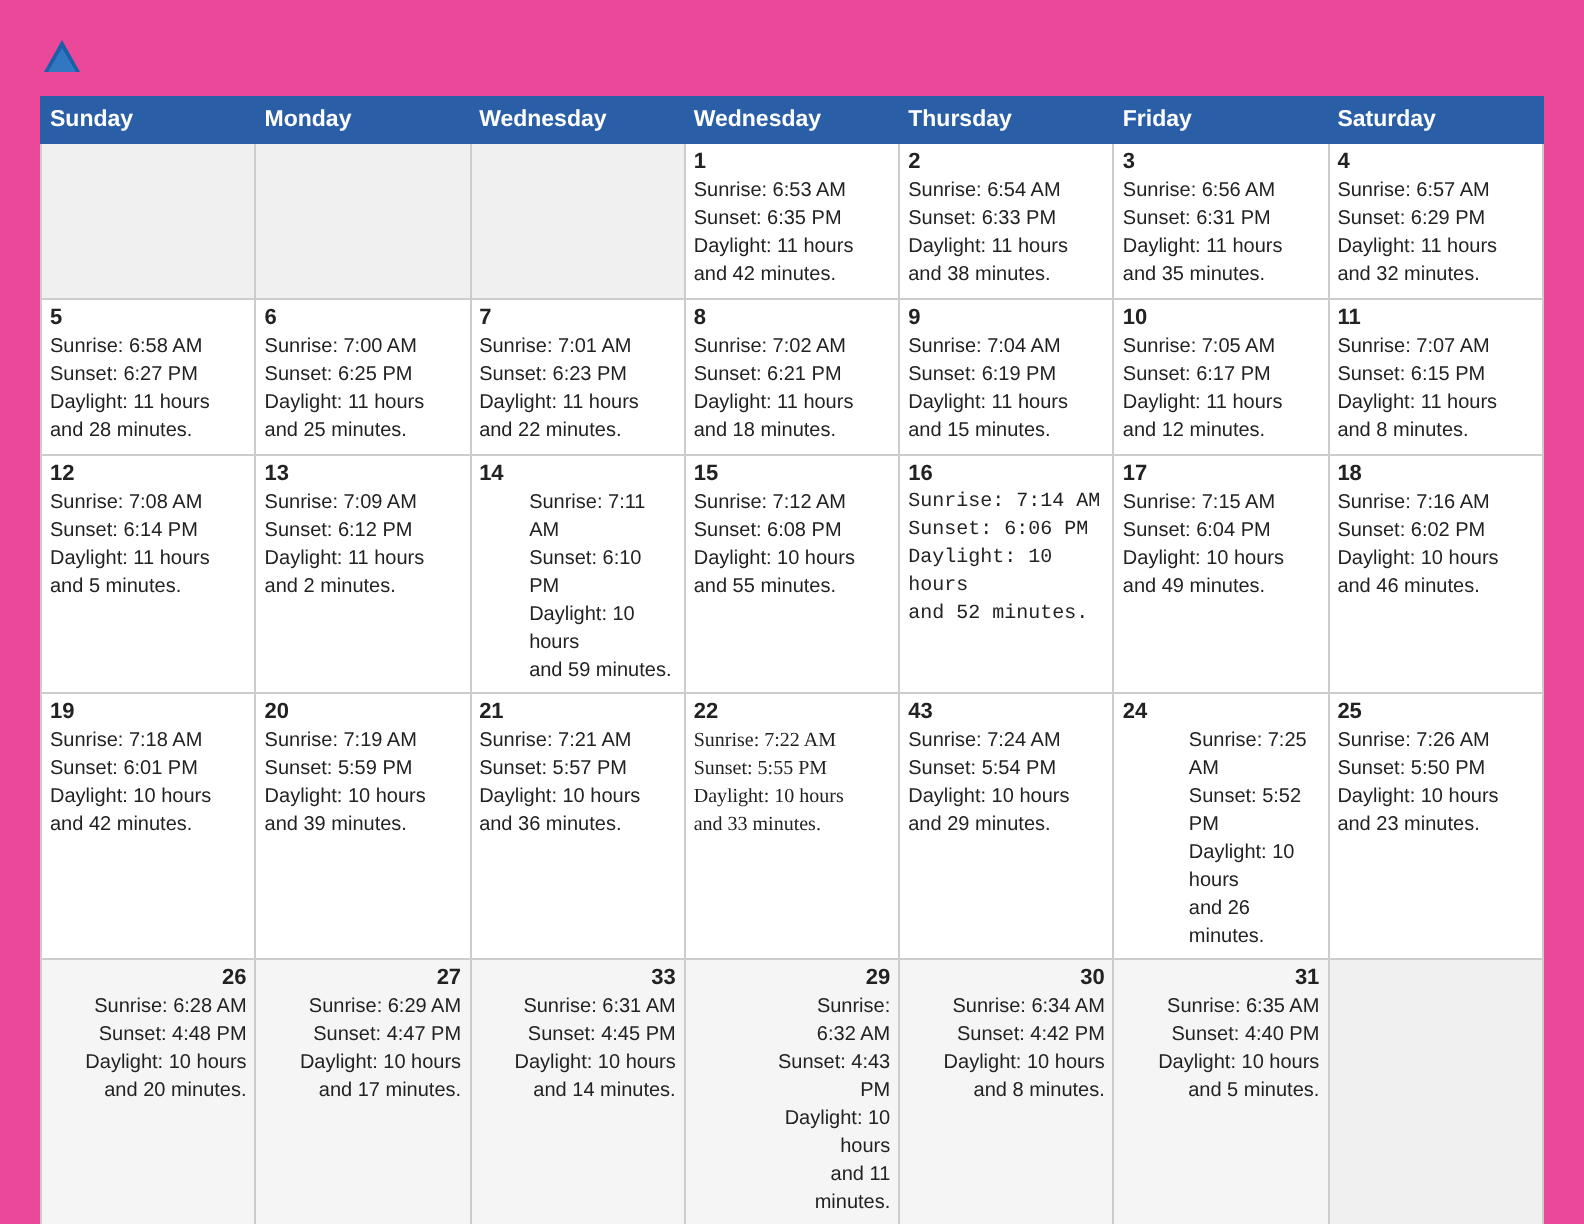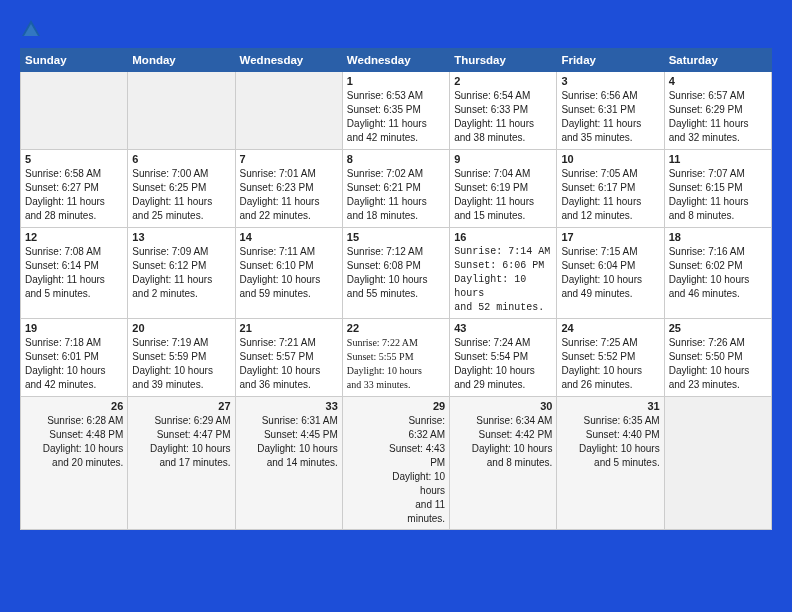"Sunday" .page { background: #1d4ed8 -> #ec4899 }
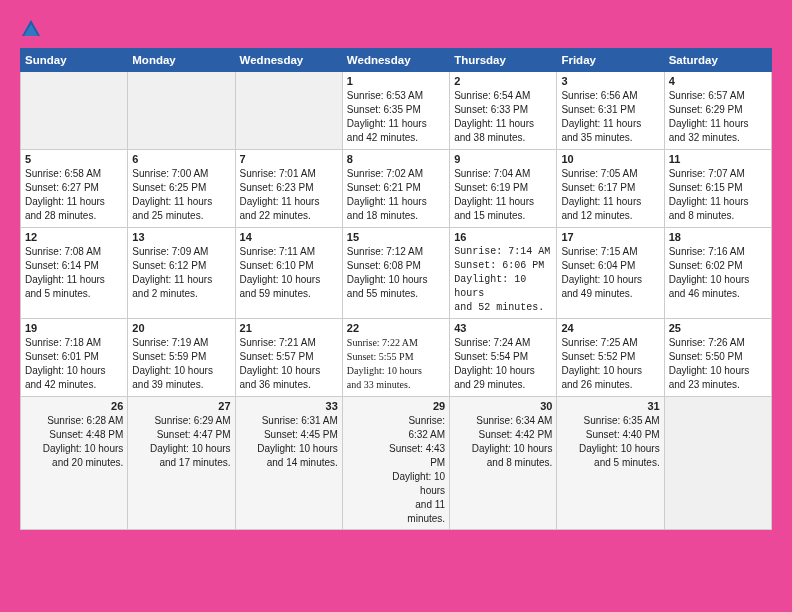"Sunrise: 7:11 AM" div.day-info { margin-left: none -> 25px }
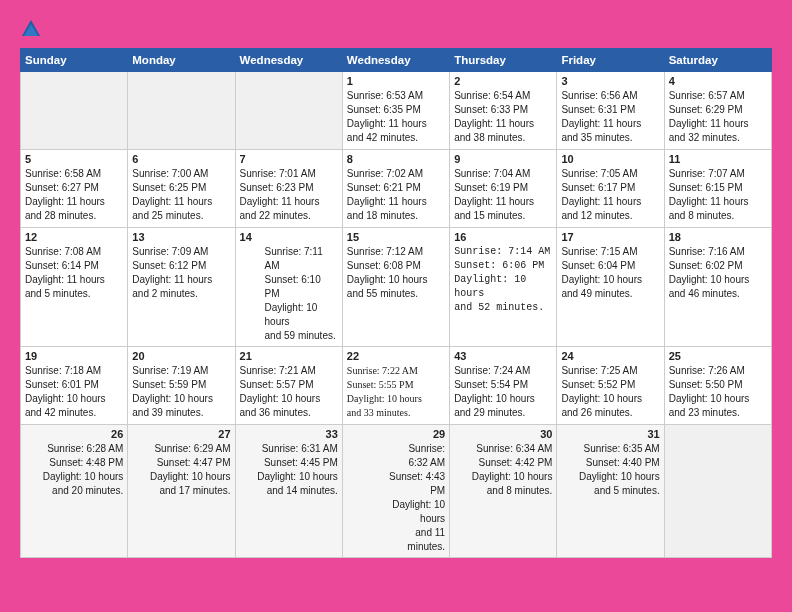"Sunrise: 7:25 AM" div.day-info { margin-left: none -> 33px }
